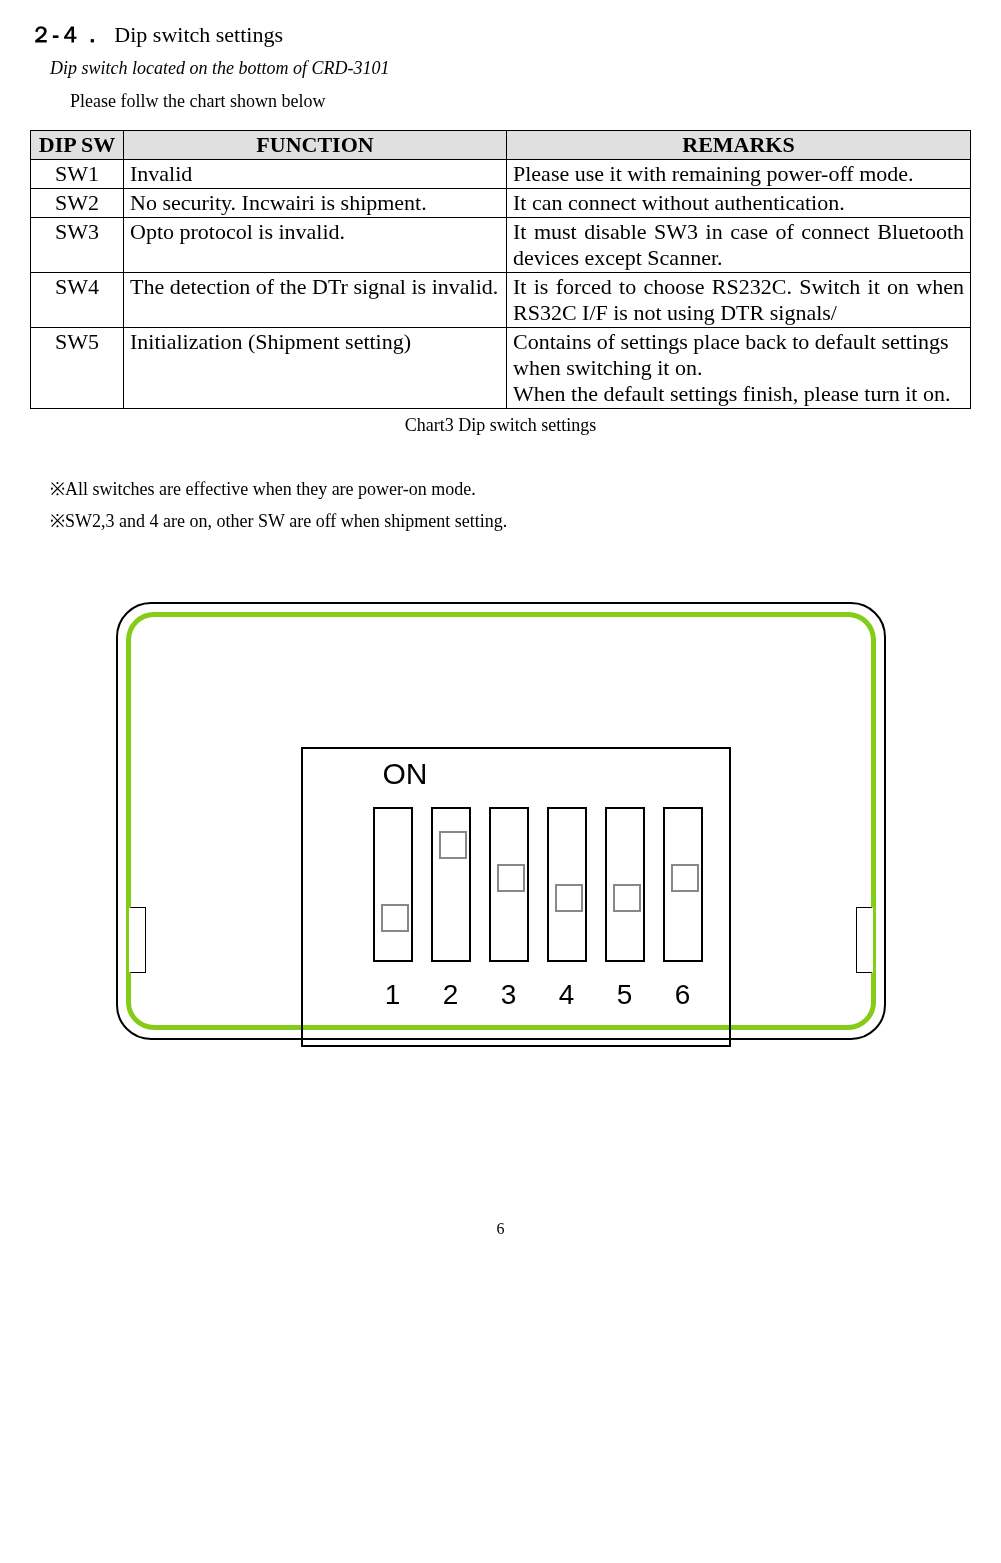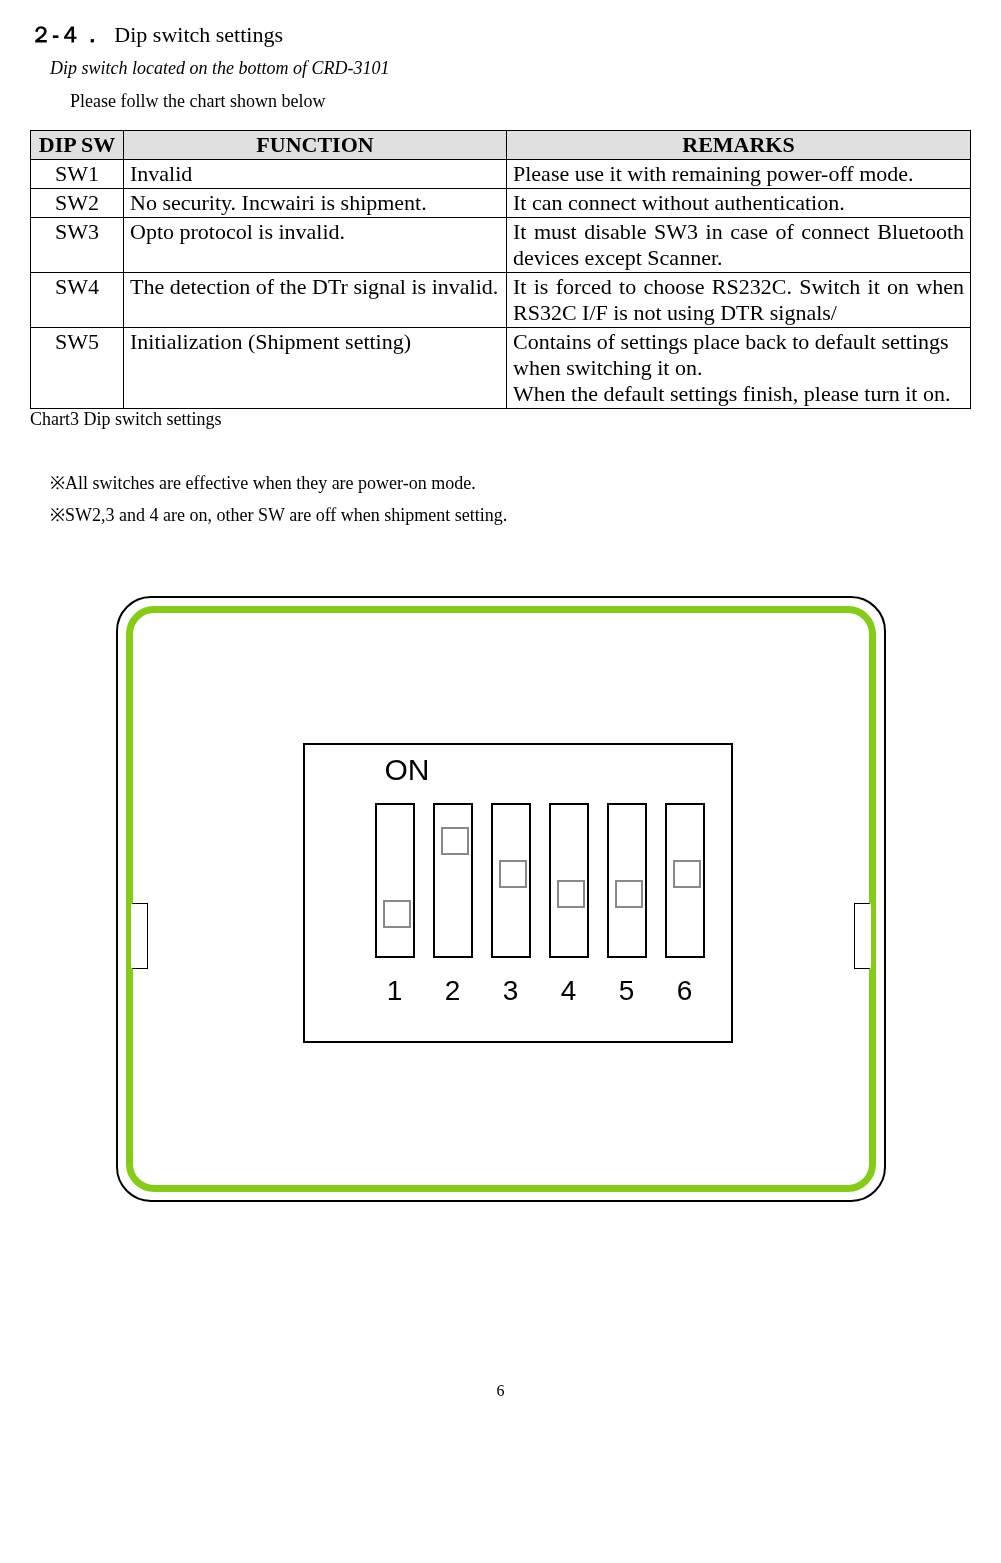"Chart3 Dip switch settings" .caption { margin-top: none -> 6px; text-align: none -> center }
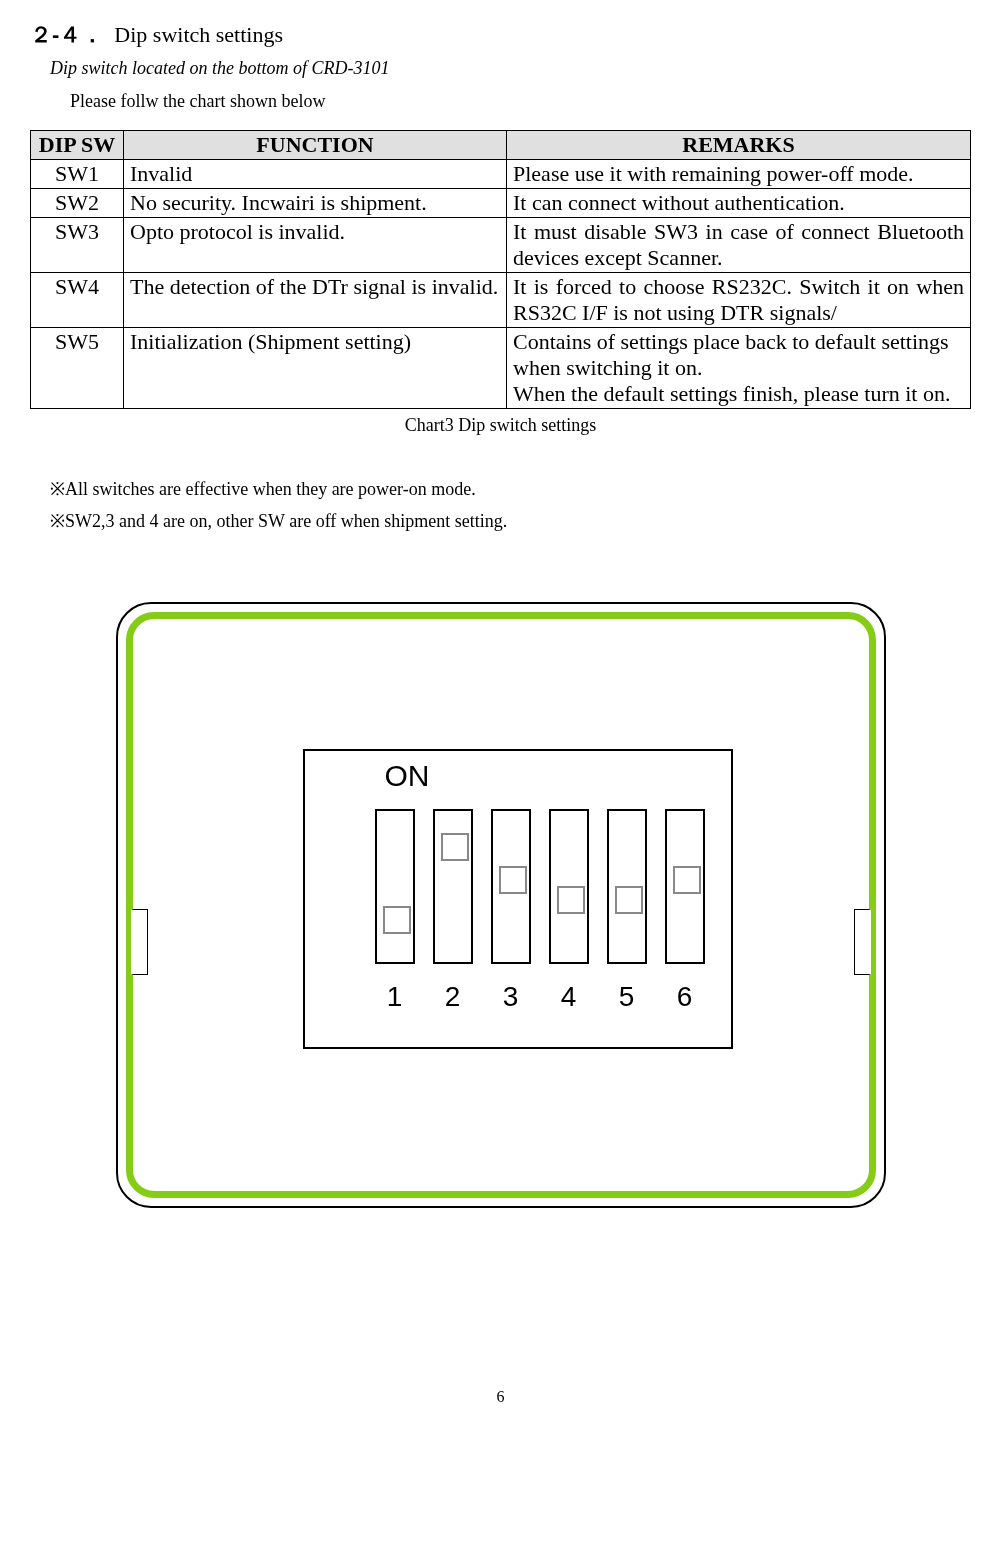"ON" .inner-panel { border: 7px solid #84cc16 -> 5px solid #84cc16; height: 586px -> 418px }
